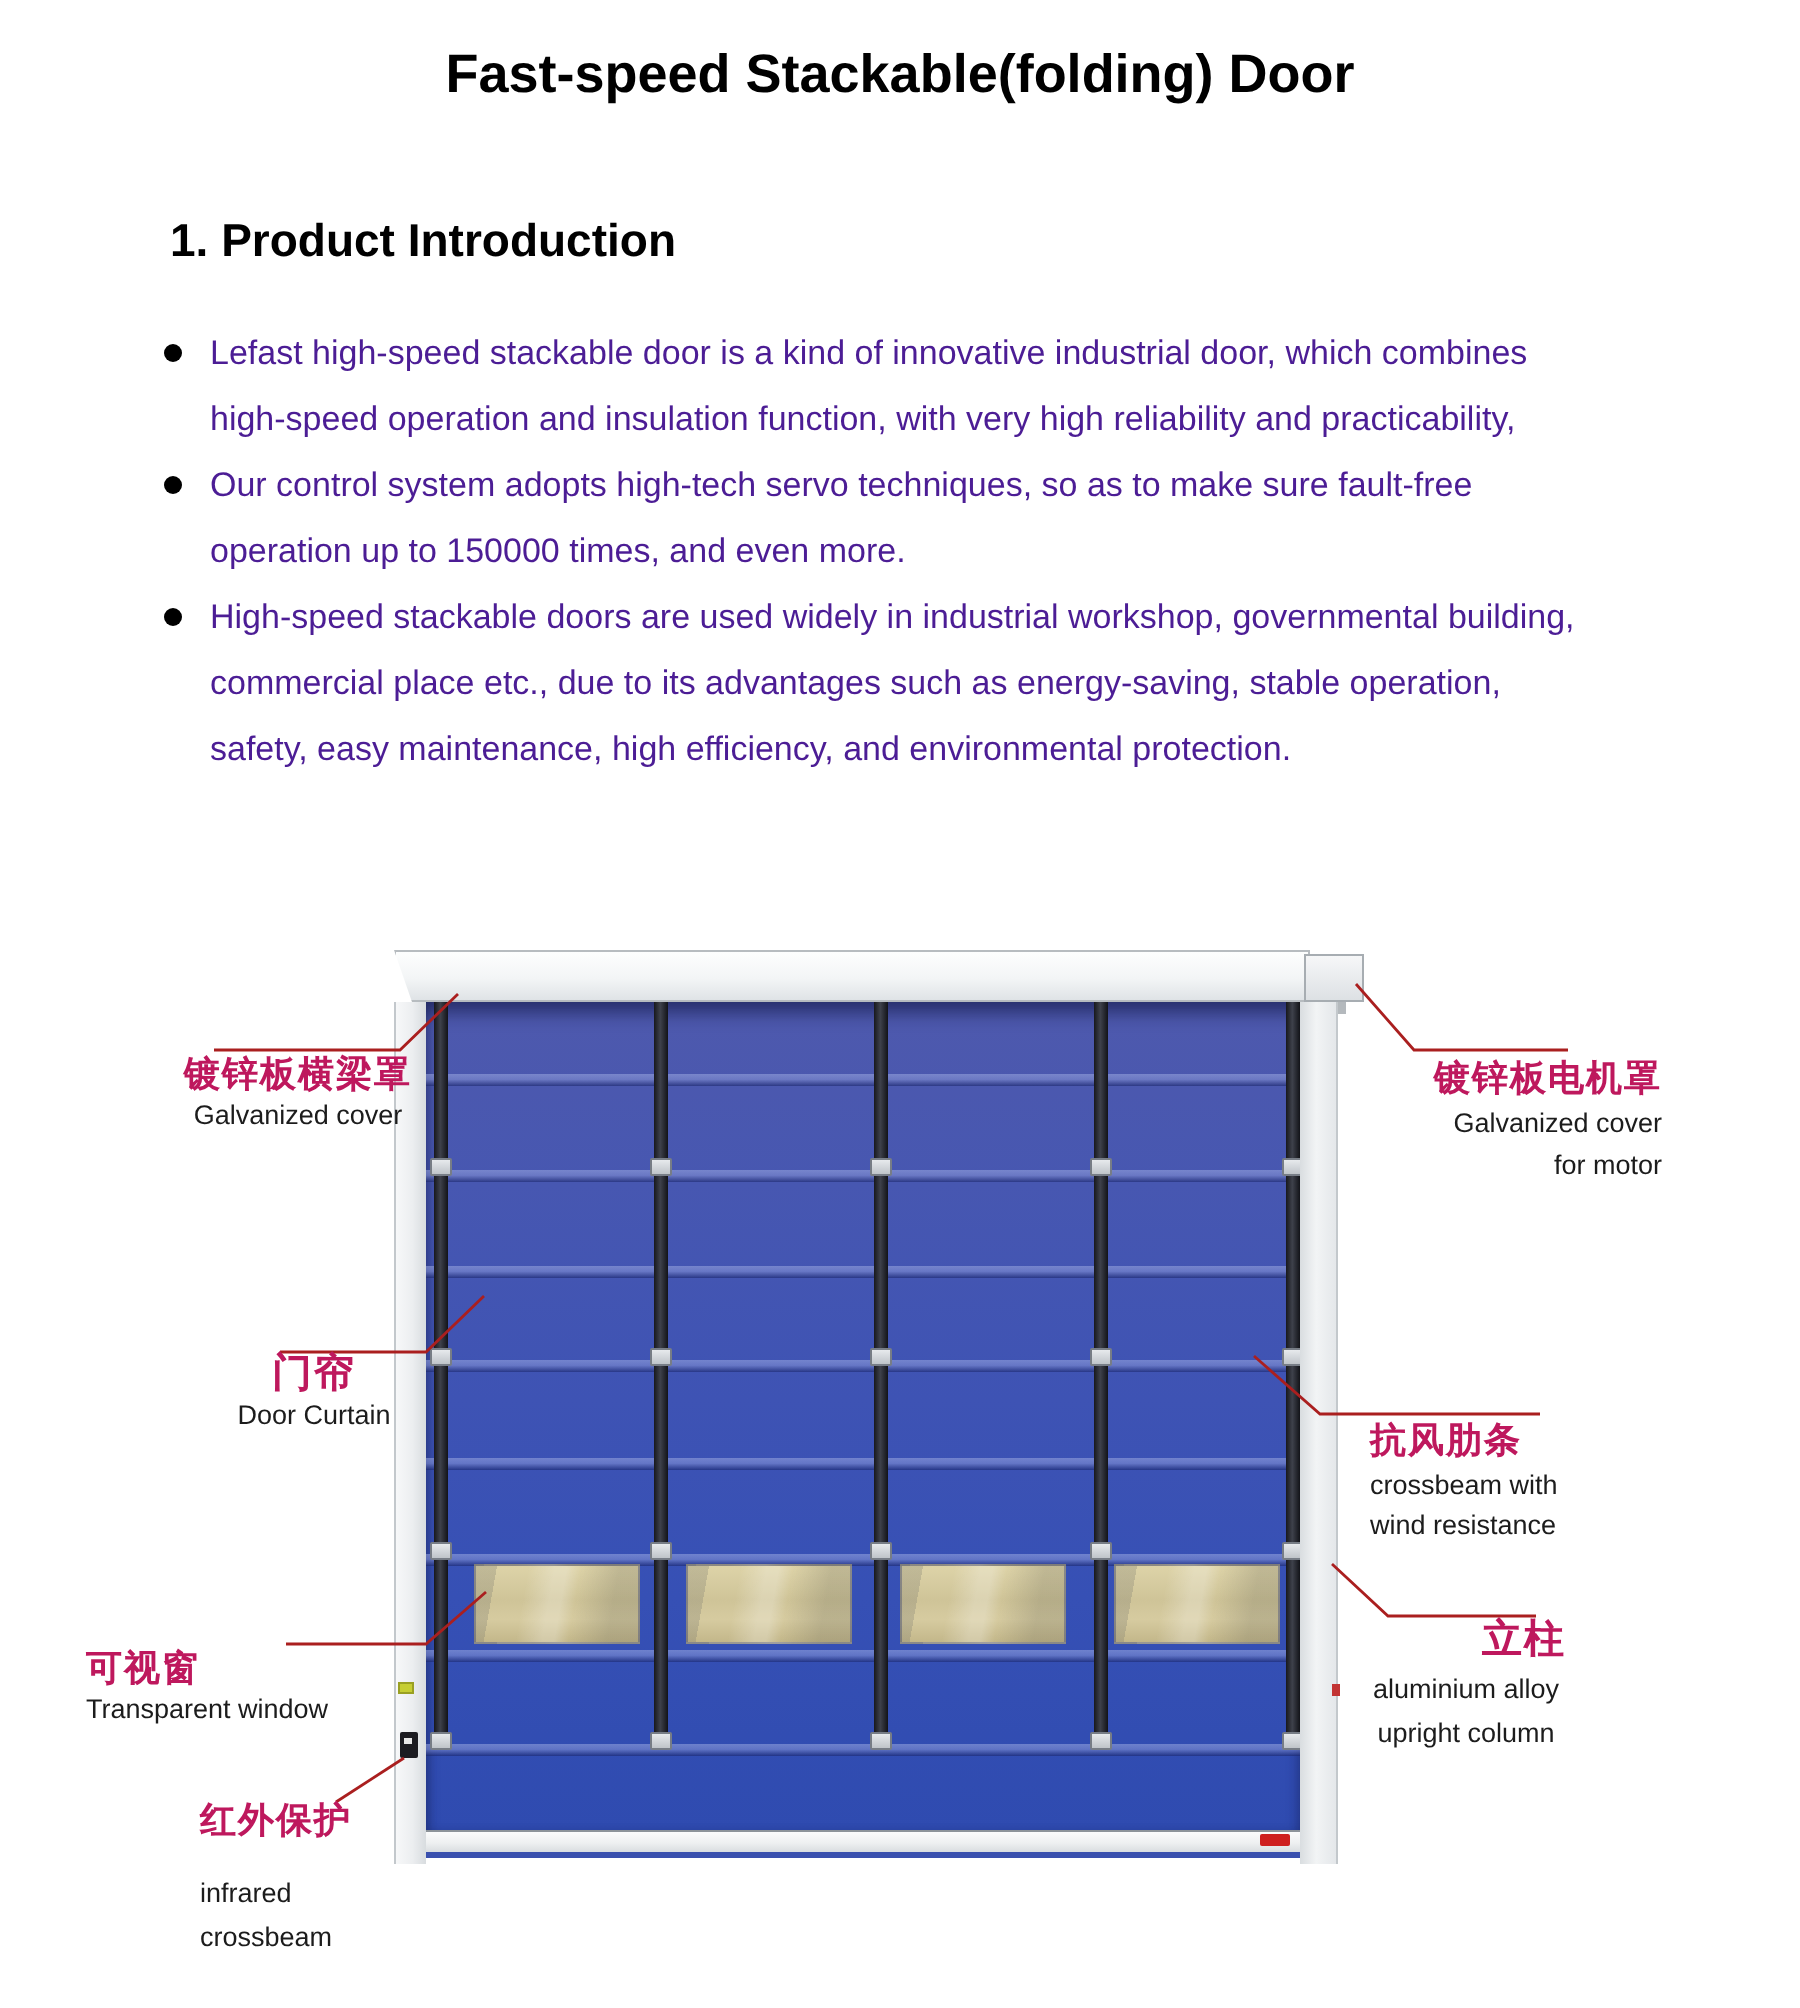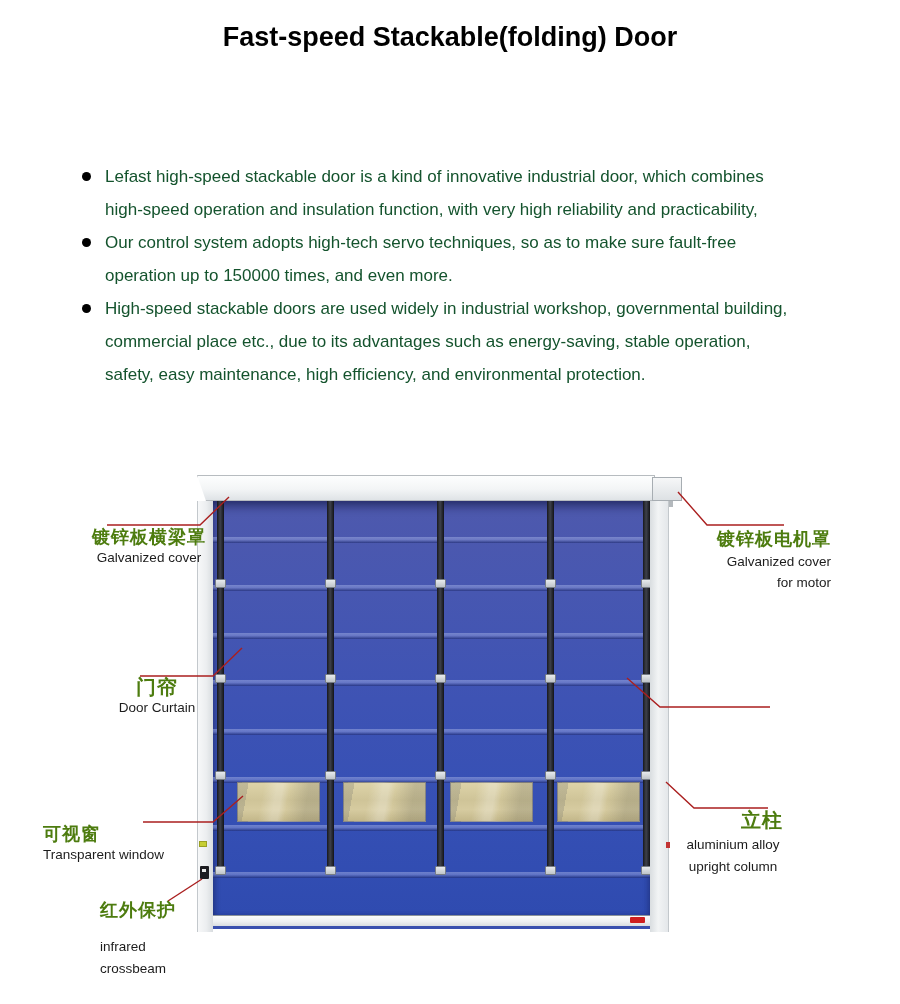"1. Product Introduction" div.heading { html: none -> <div>1. Product Introduction</div> }
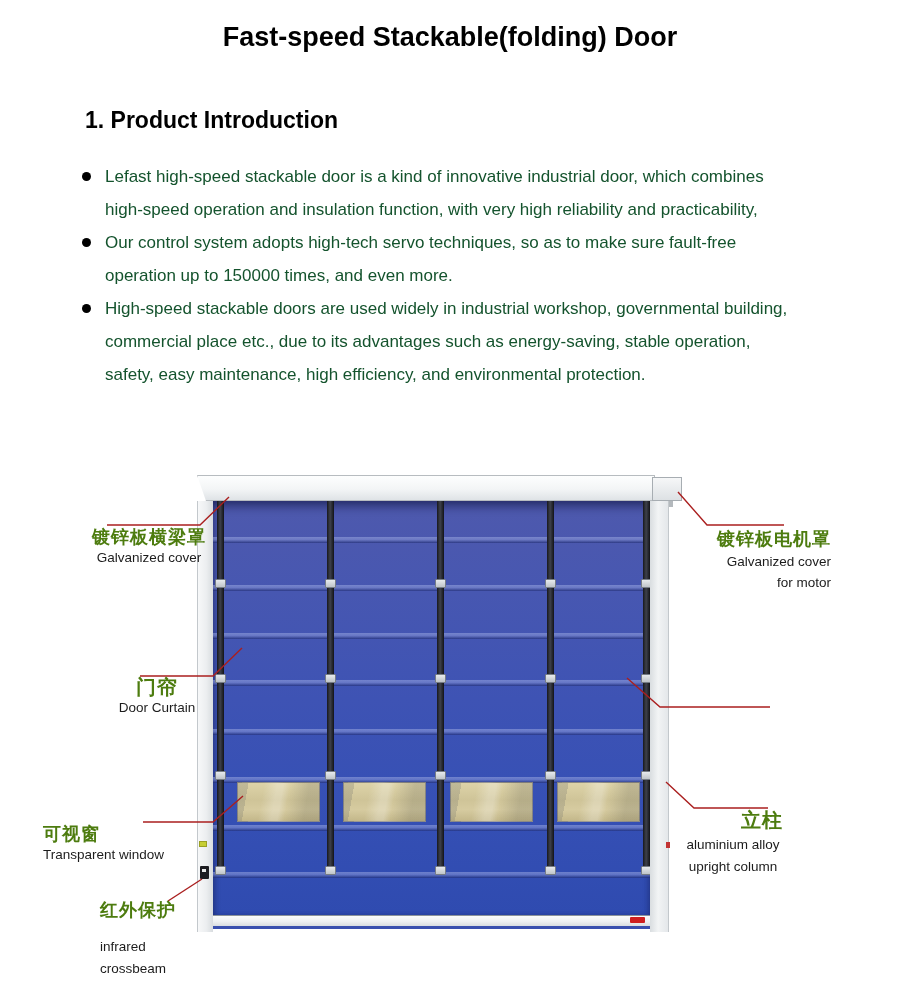"Lefast high-speed stackable door is" .b-line { color: #14532d -> #4c1d95 }
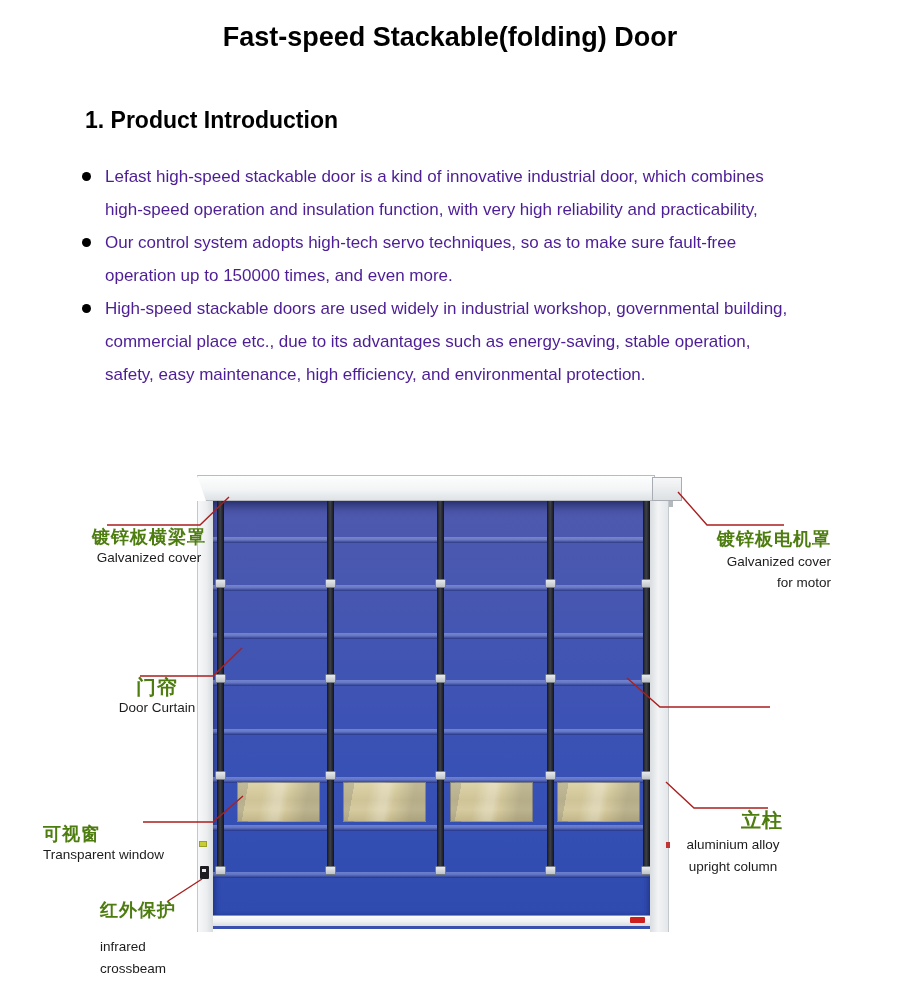"镀锌板横梁罩" .lbl .zh { color: #4d7c0f -> #be185d }
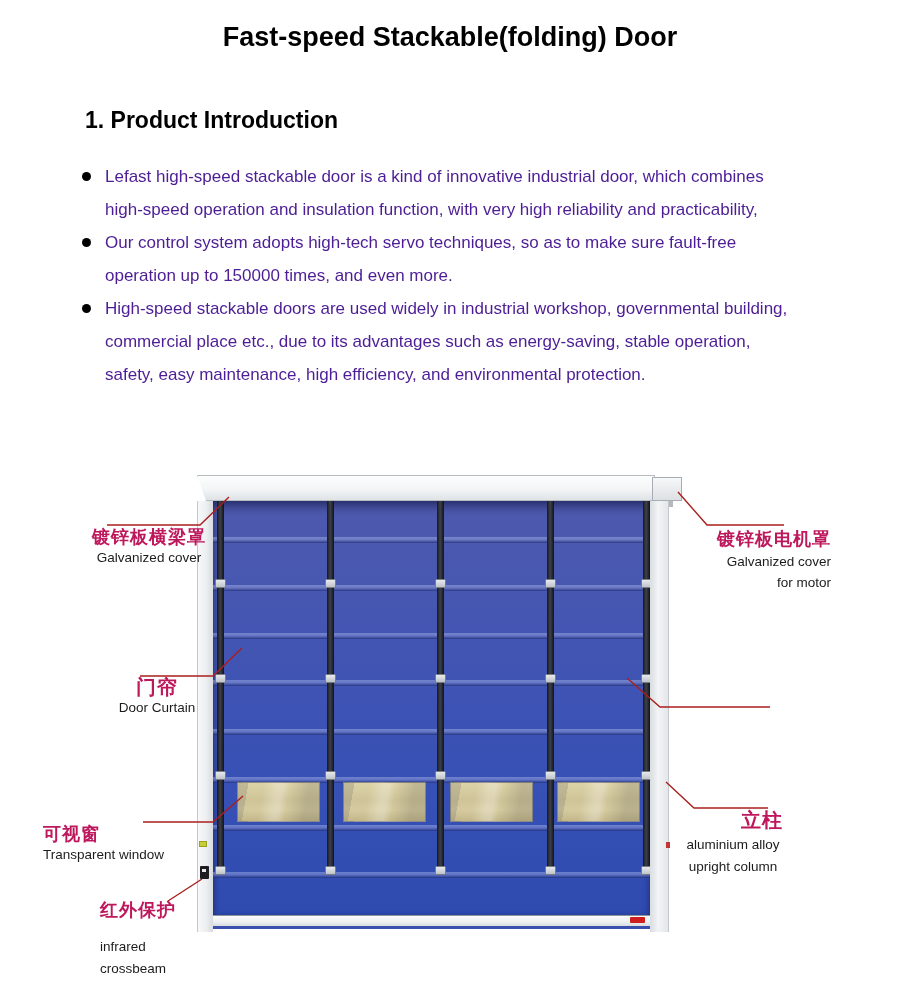"抗风肋条" div.lbl { html: none -> <div> <div>抗风肋条</div> <div>crossbeam with</div> <div>wind resistance</div> </div> }
